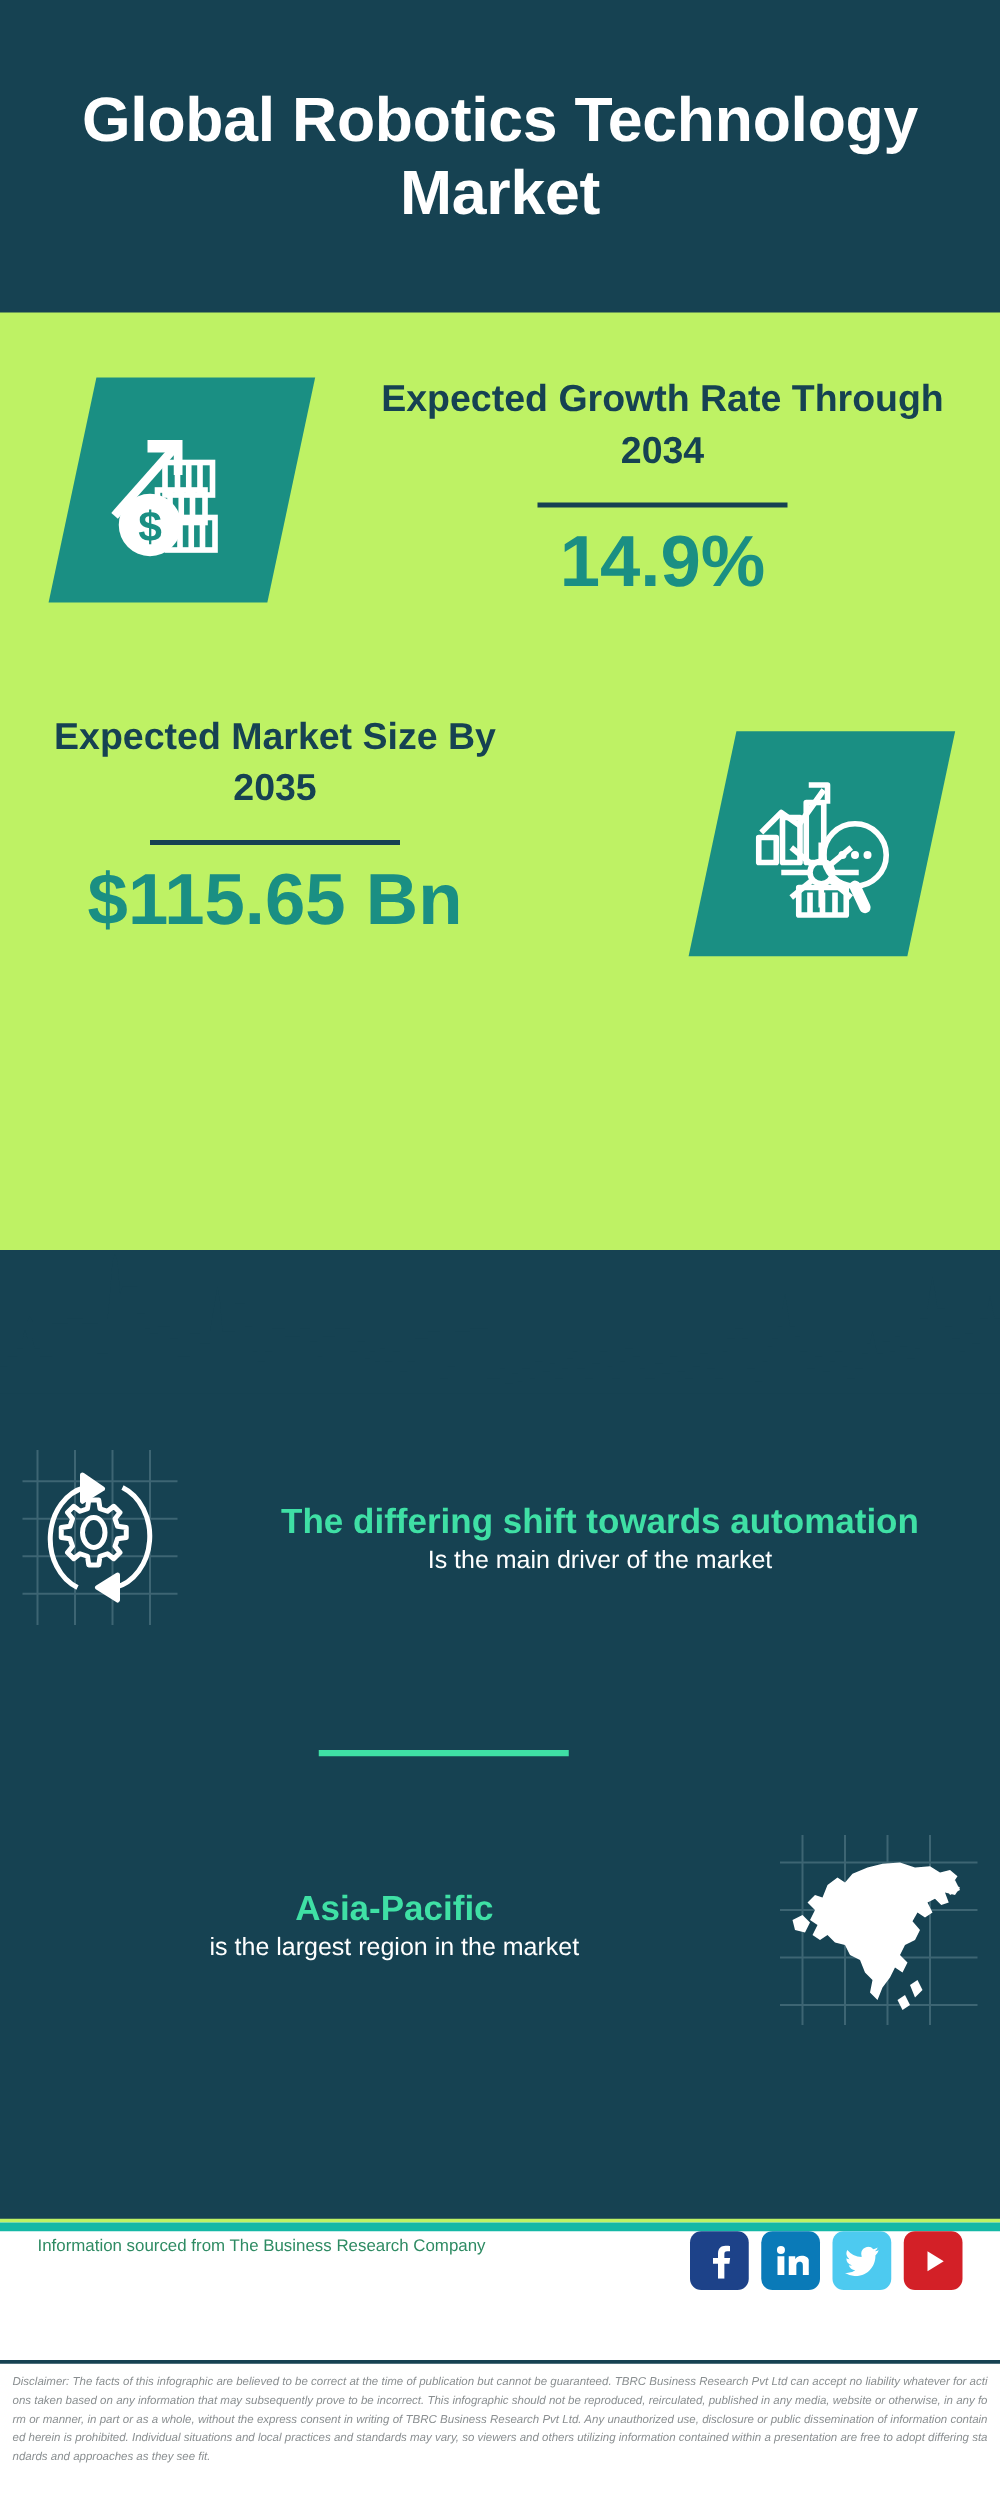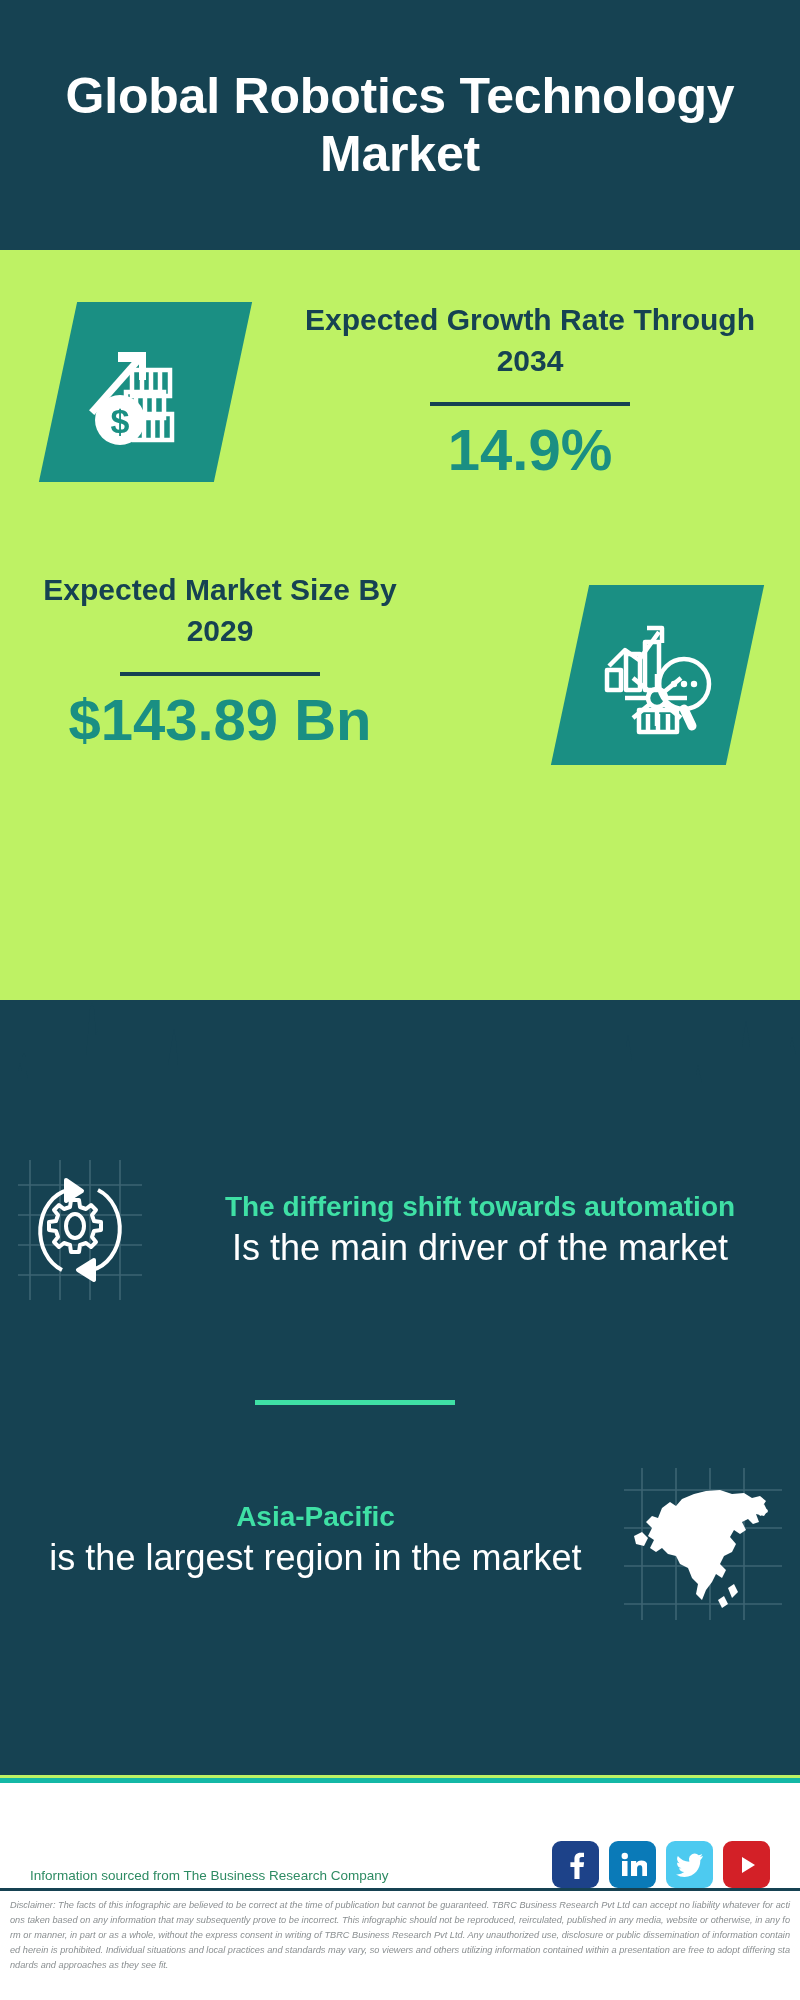"Expected Market Size By 2029" div.stat-label { text: 2029 -> 2035 }
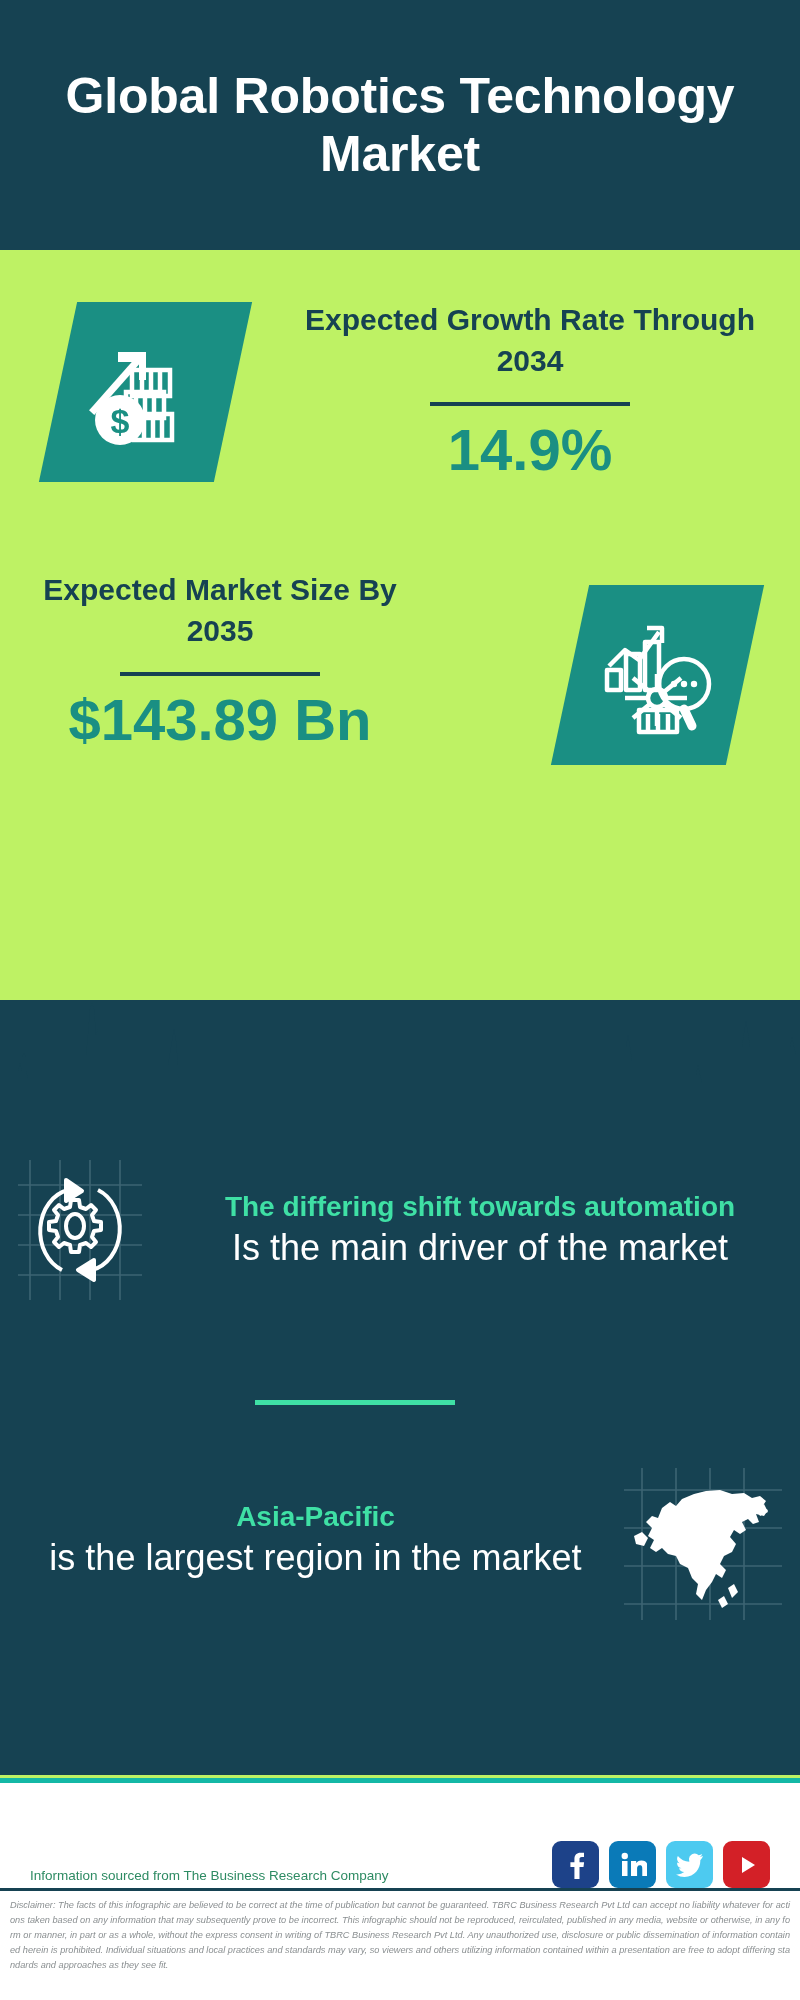"$143.89 Bn" div.stat-value { text: $143.89 -> $115.65 }
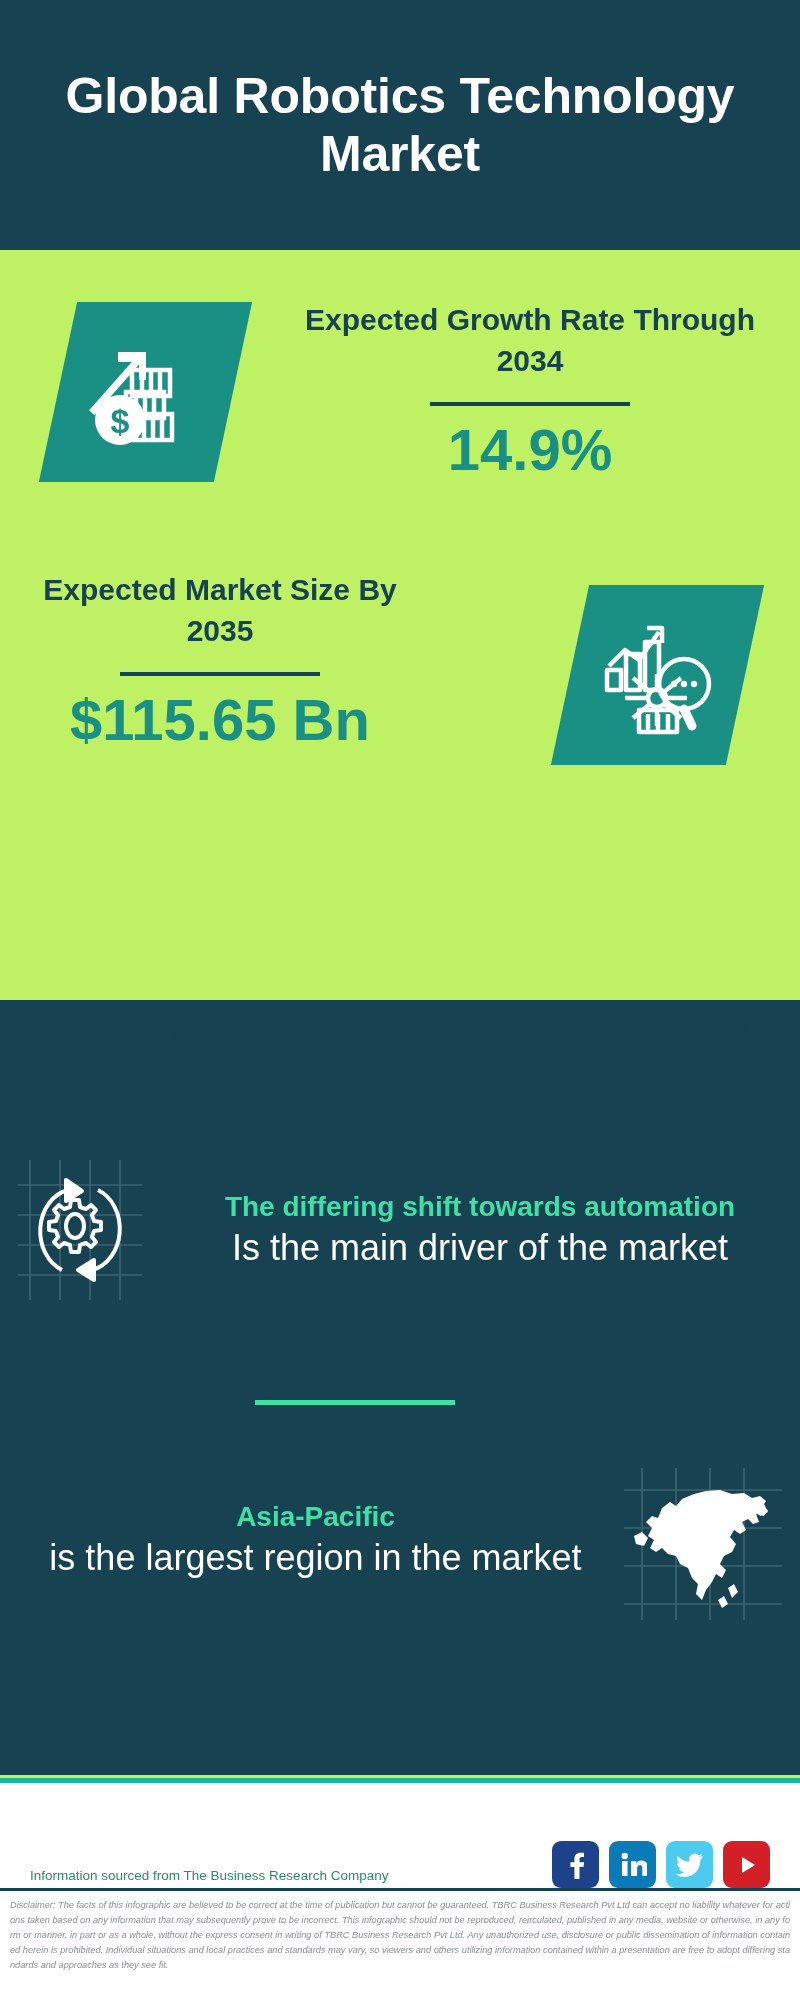"Is the main driver of" .fact-sub { font-size: 36px -> 20px }
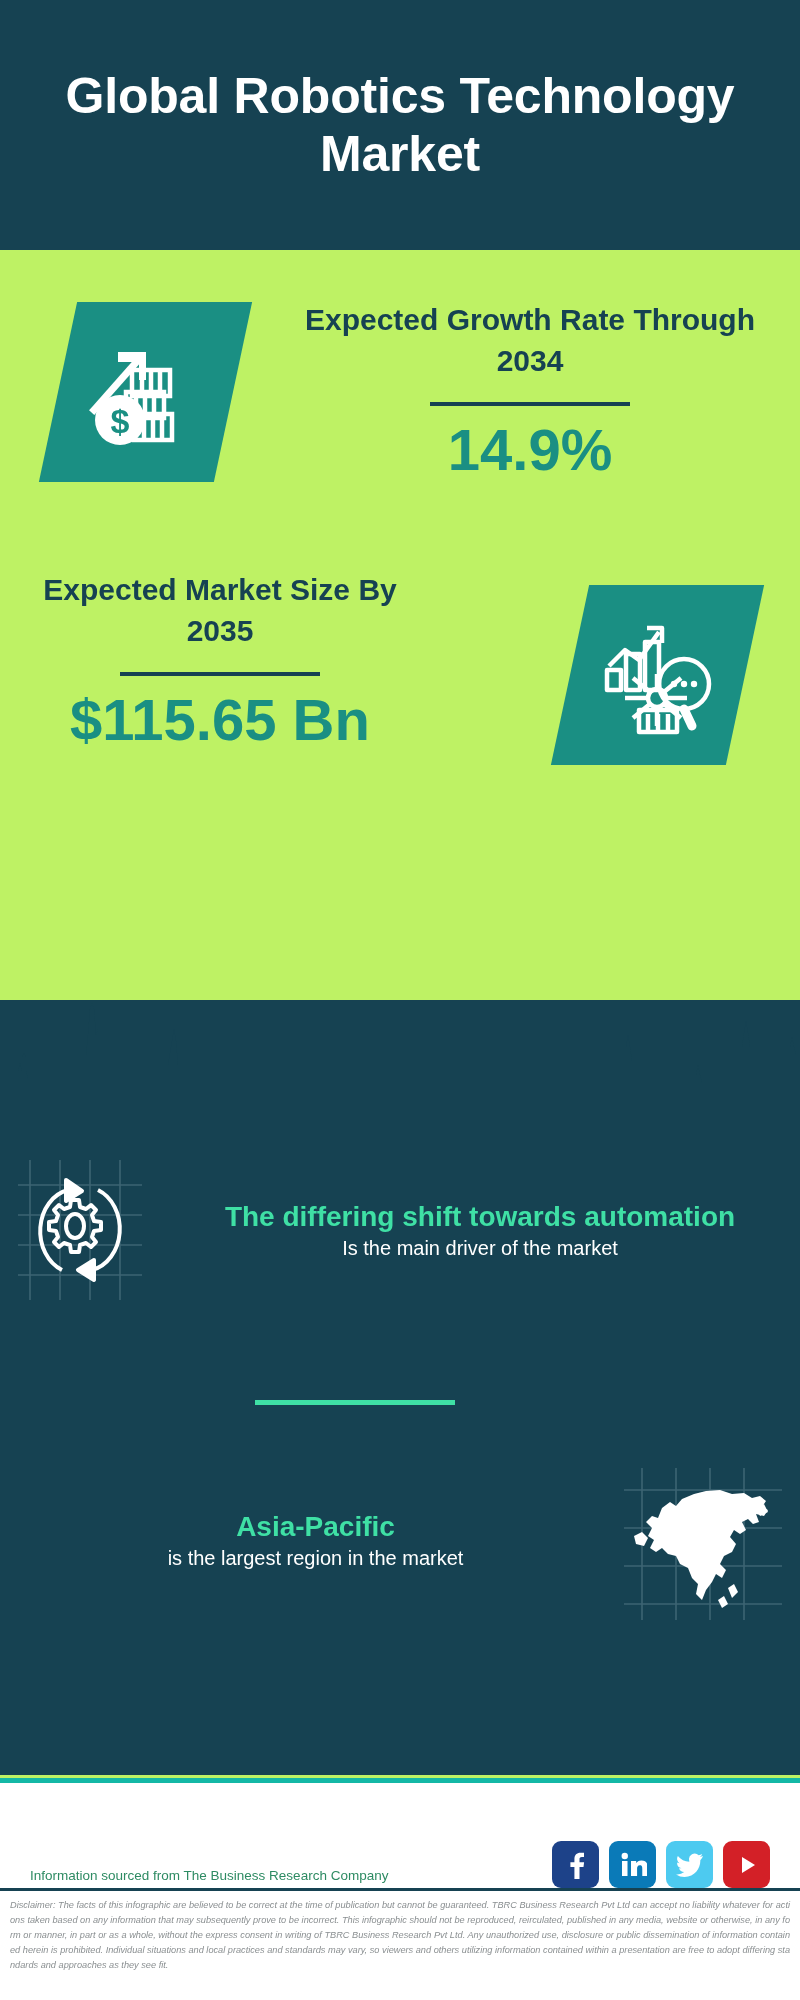"Information sourced from The Business" .footer { align-items: flex-end -> flex-start; border-top: 5px solid #14b8a6 -> 7px solid #14b8a6 }
